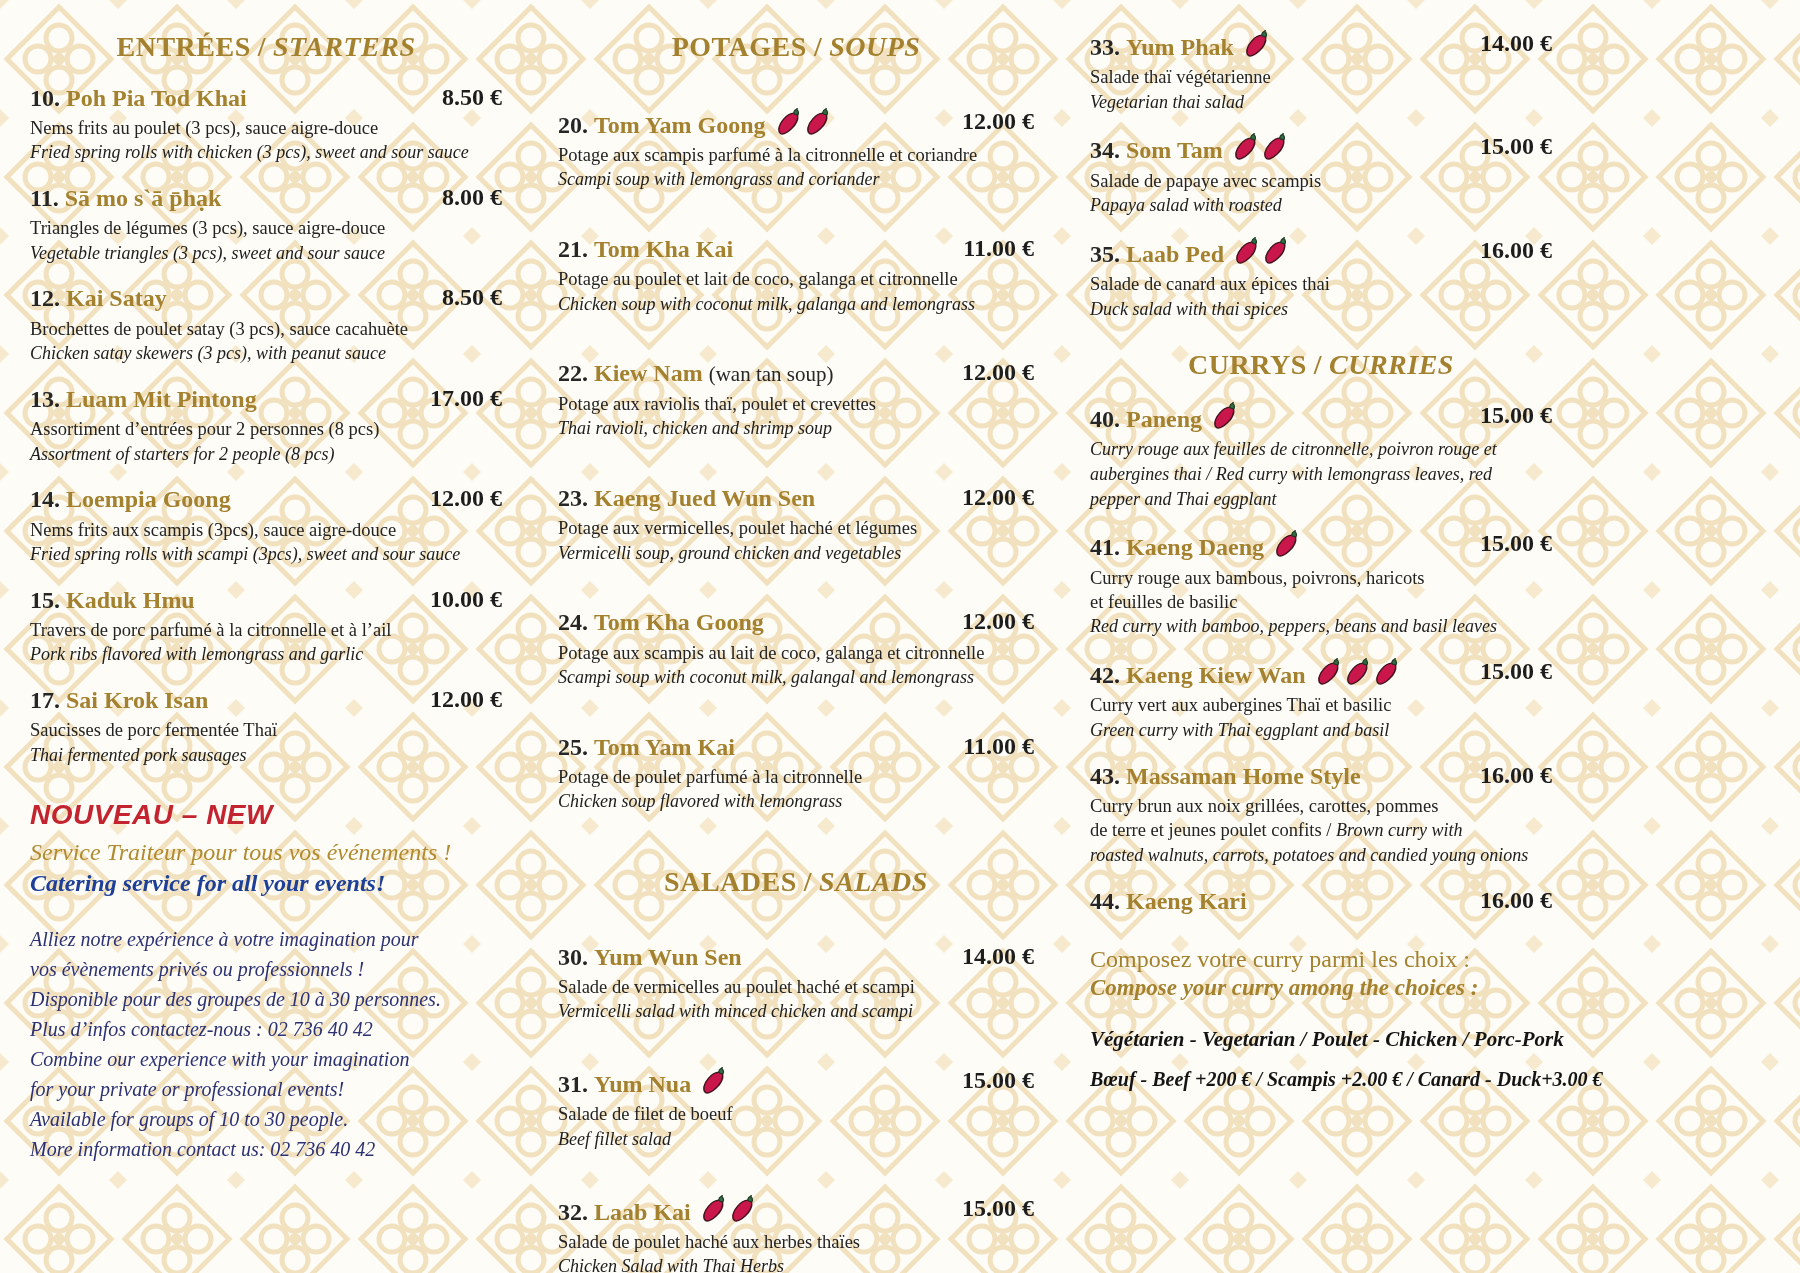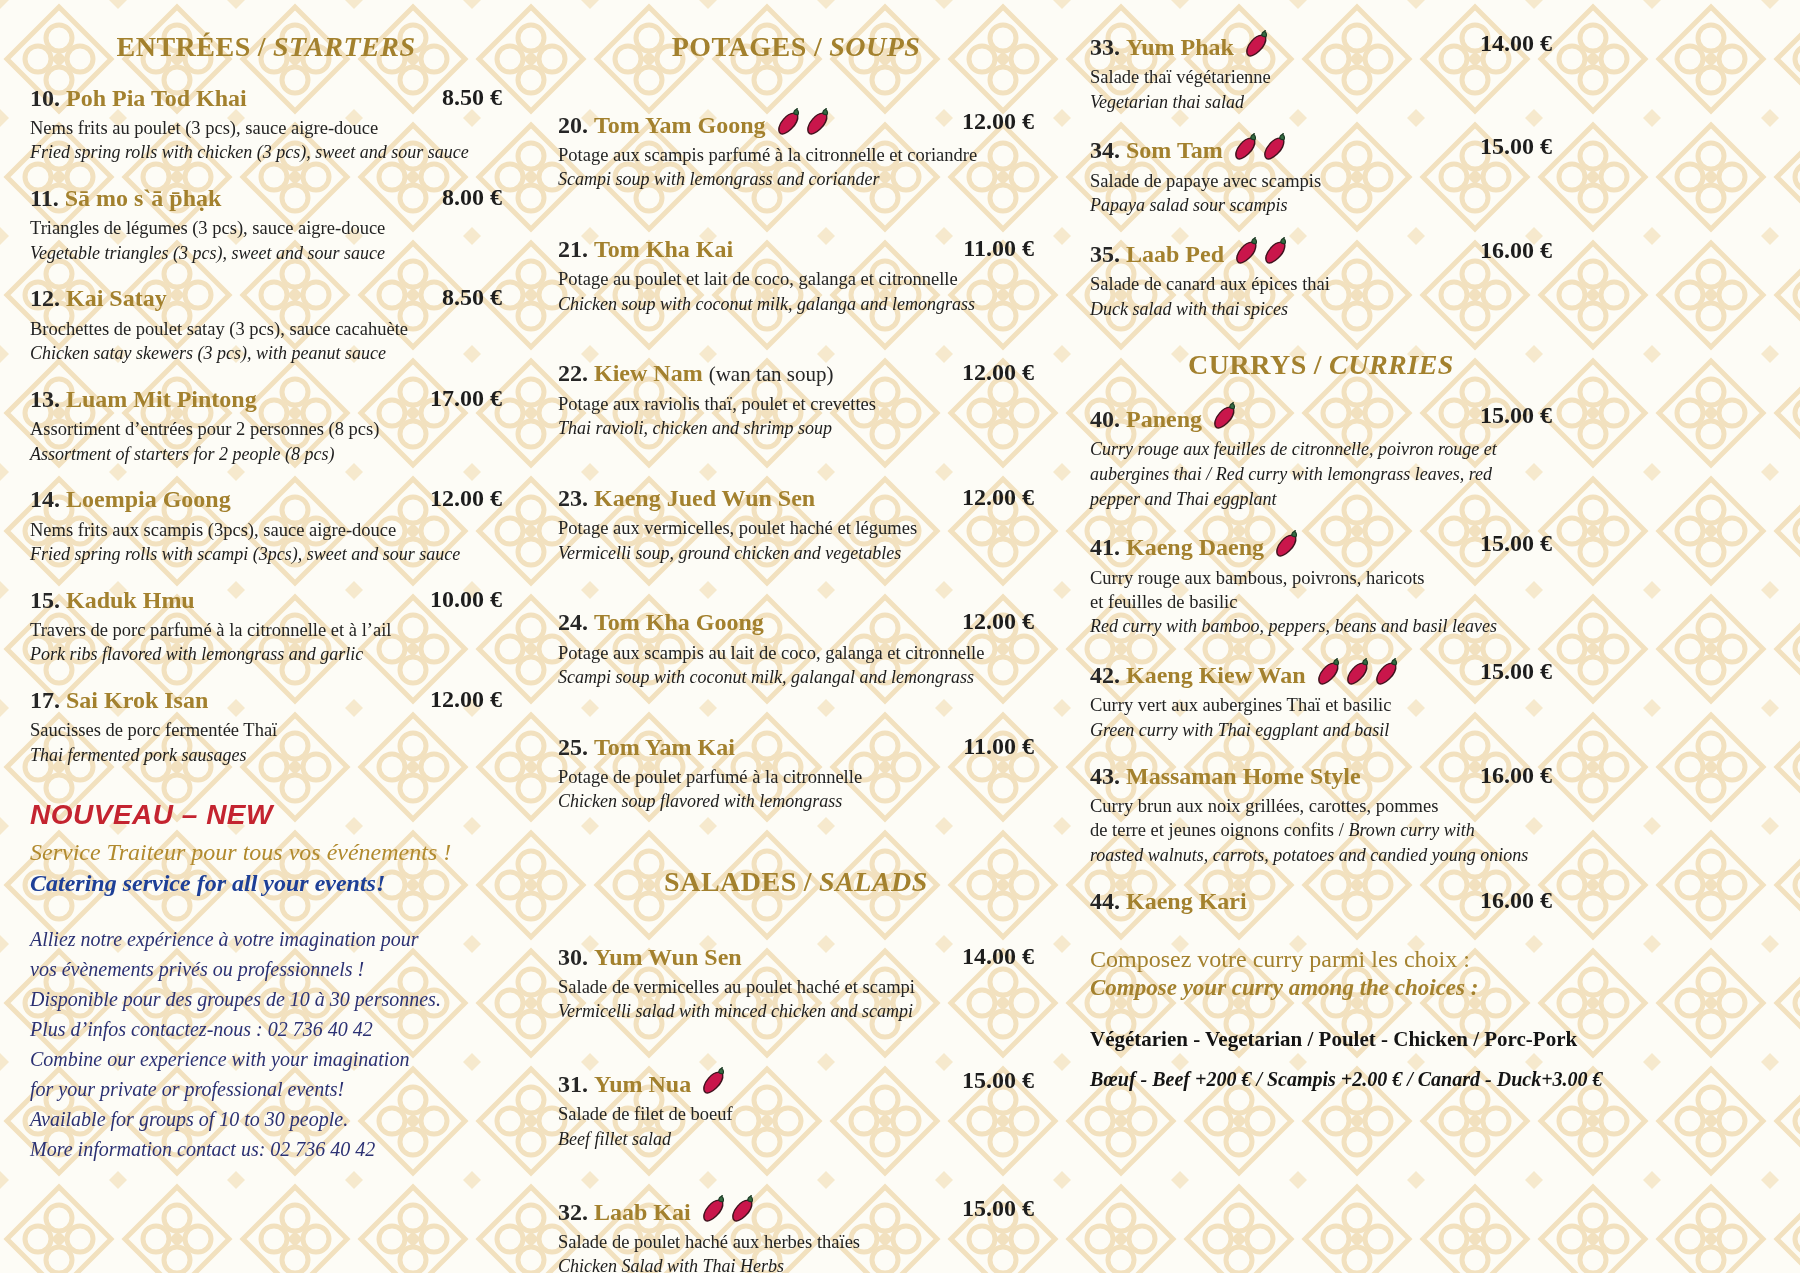"Papaya salad sour scampis" span.d-en { text: sour scampis -> with roasted }
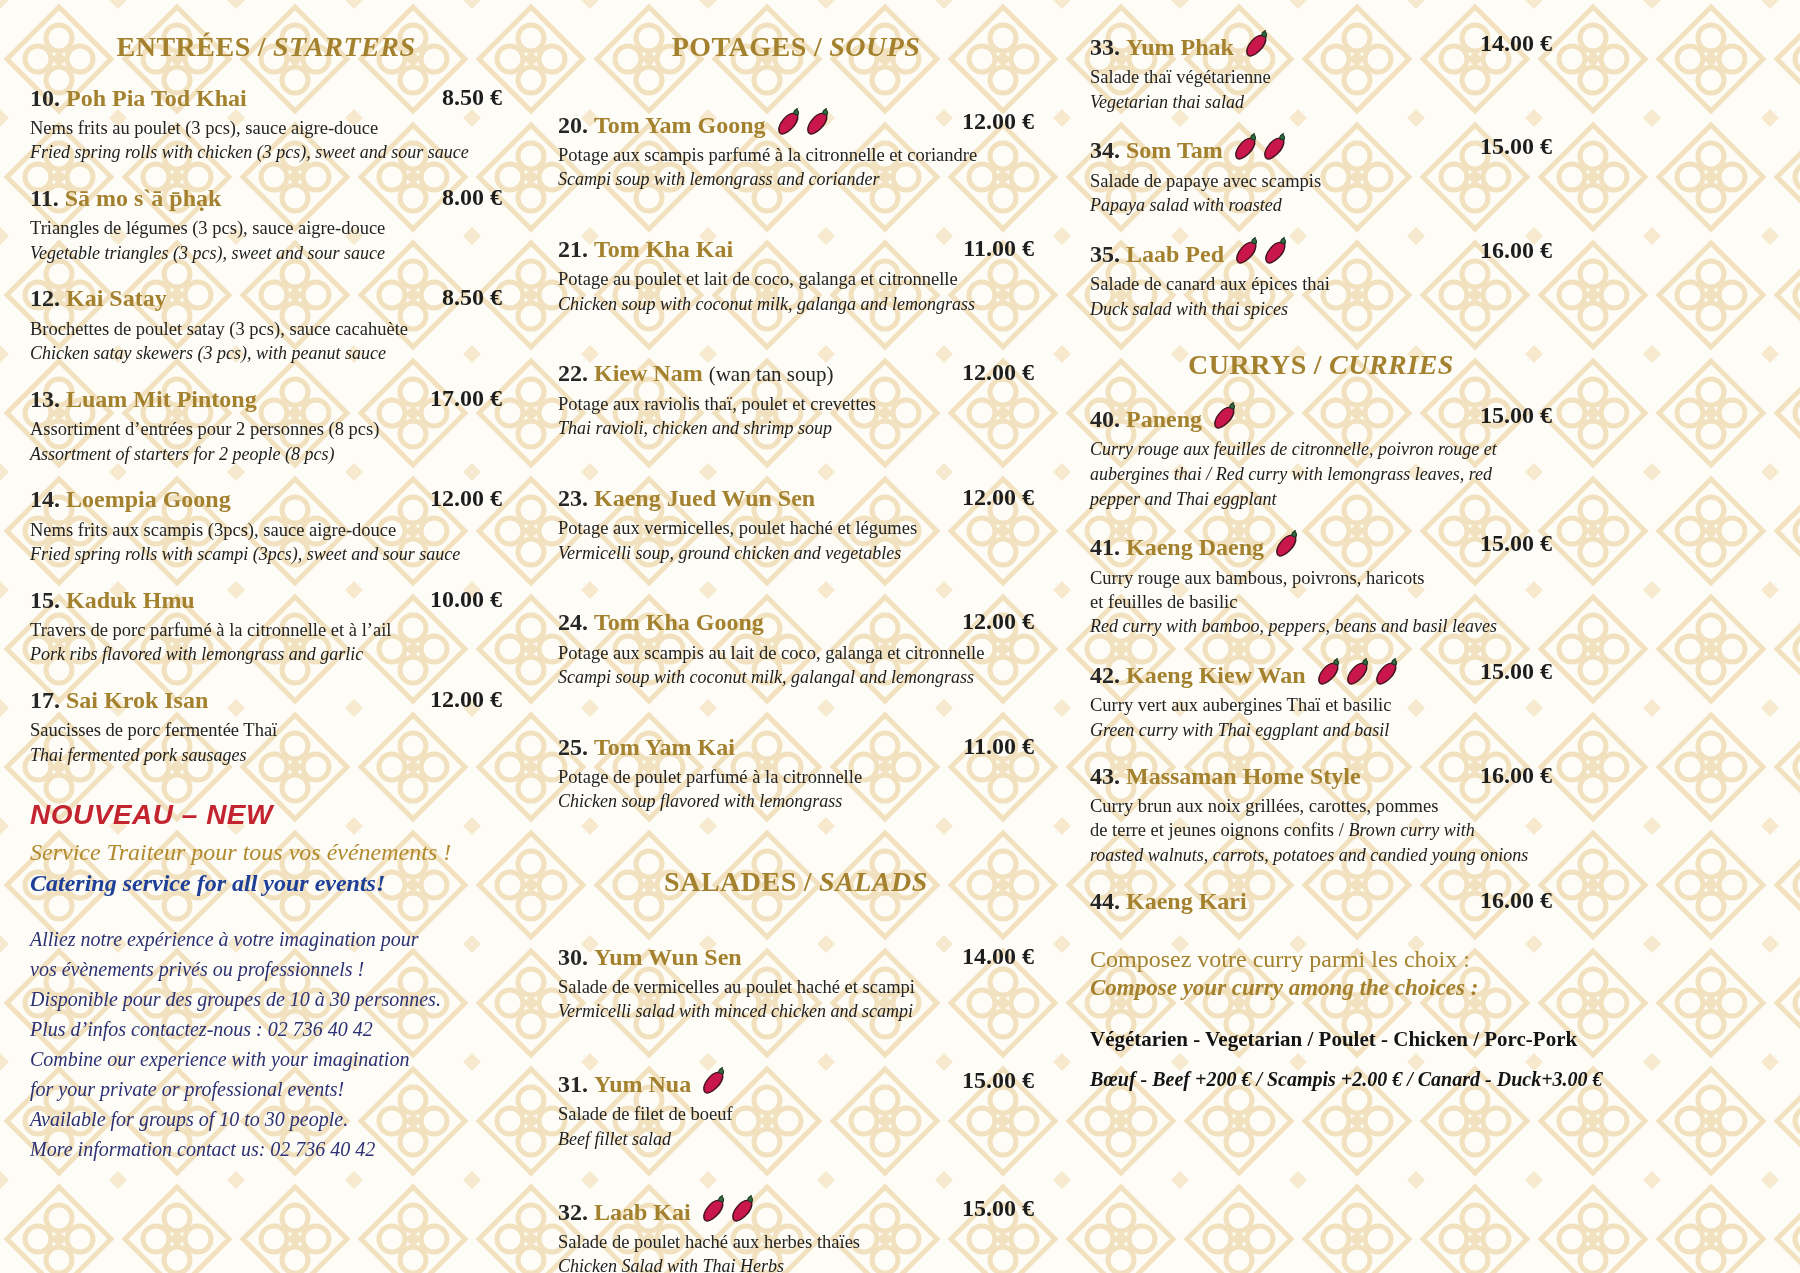"de terre et jeunes oignons" span.d-fr { text: oignons -> poulet }
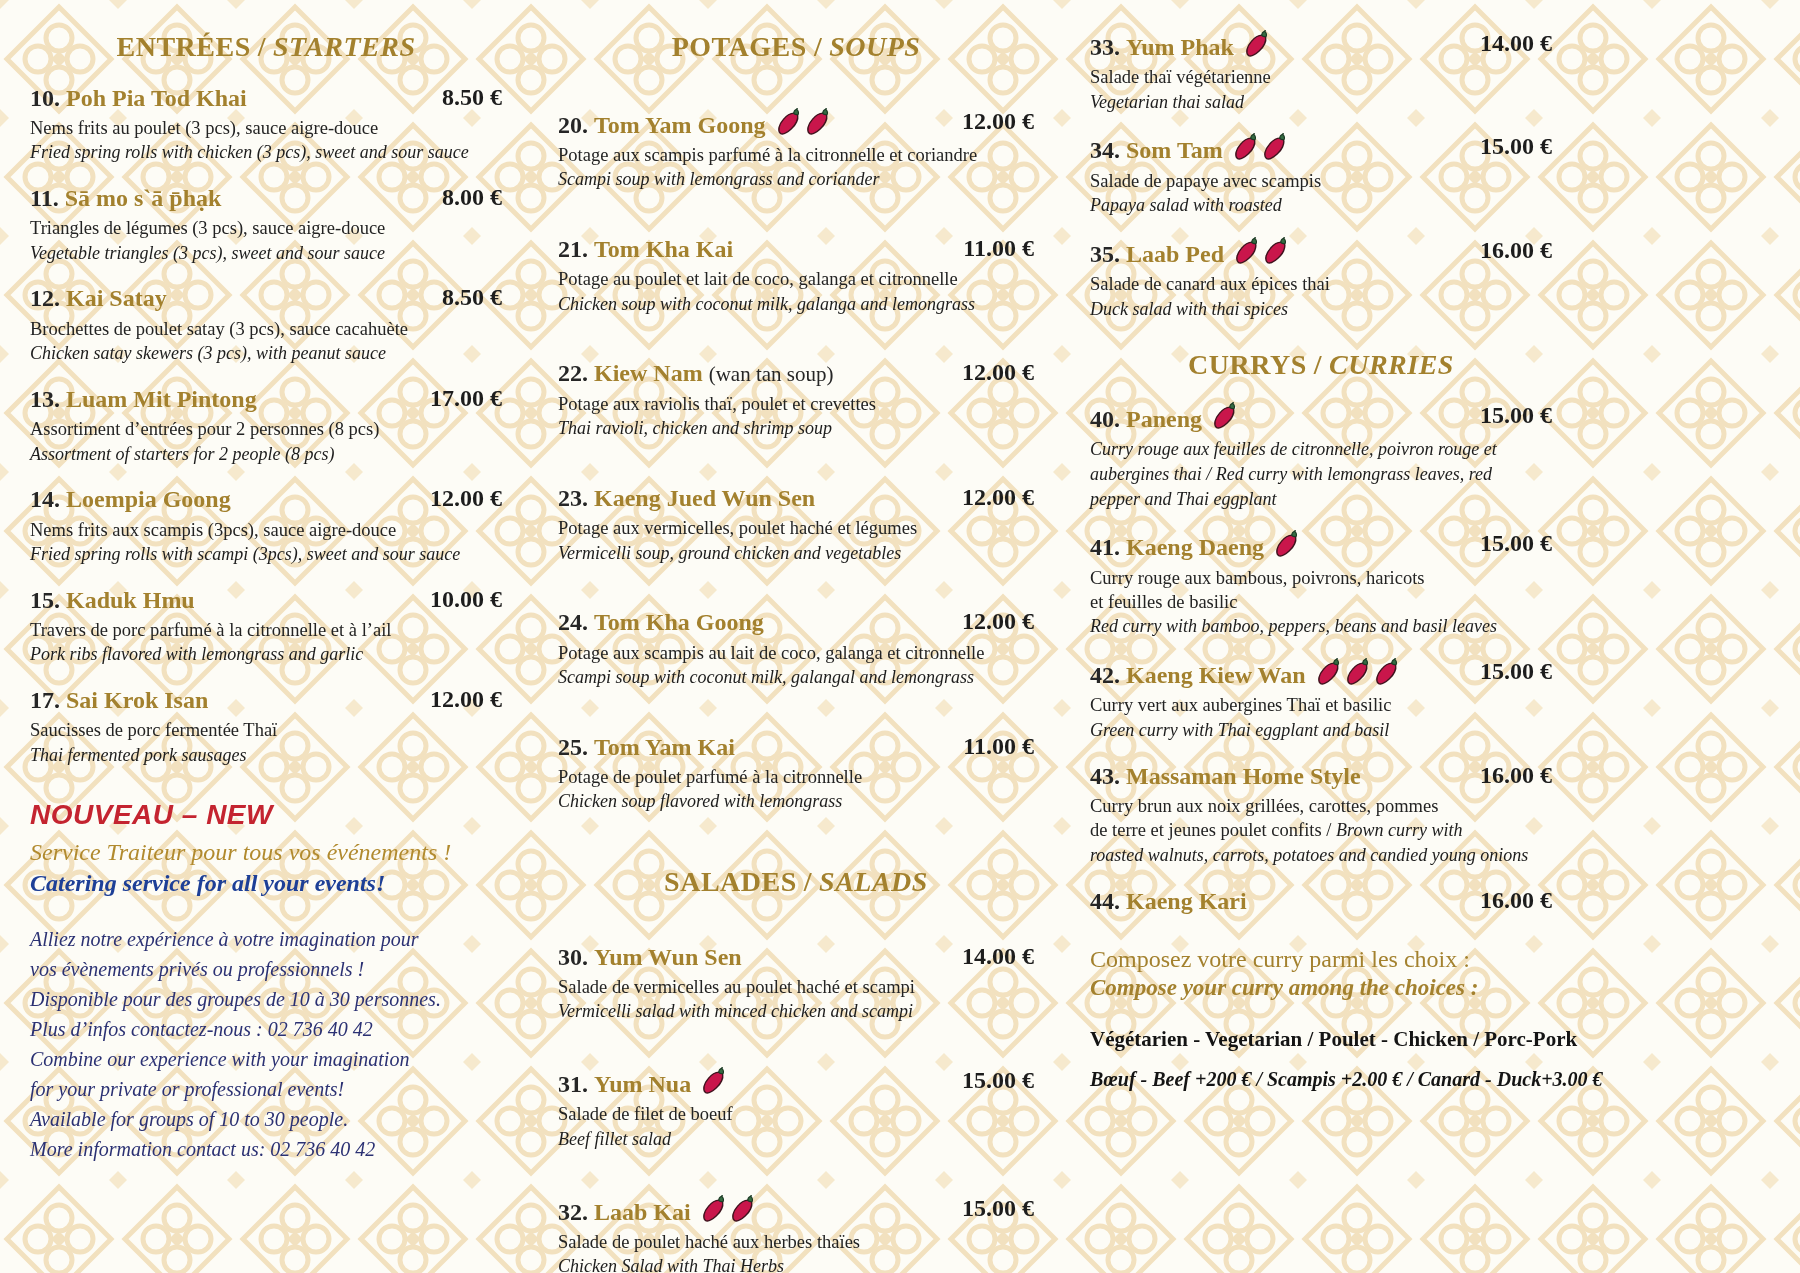"Végétarien - Vegetarian / Poulet" .choices-1 { font-style: none -> italic }
